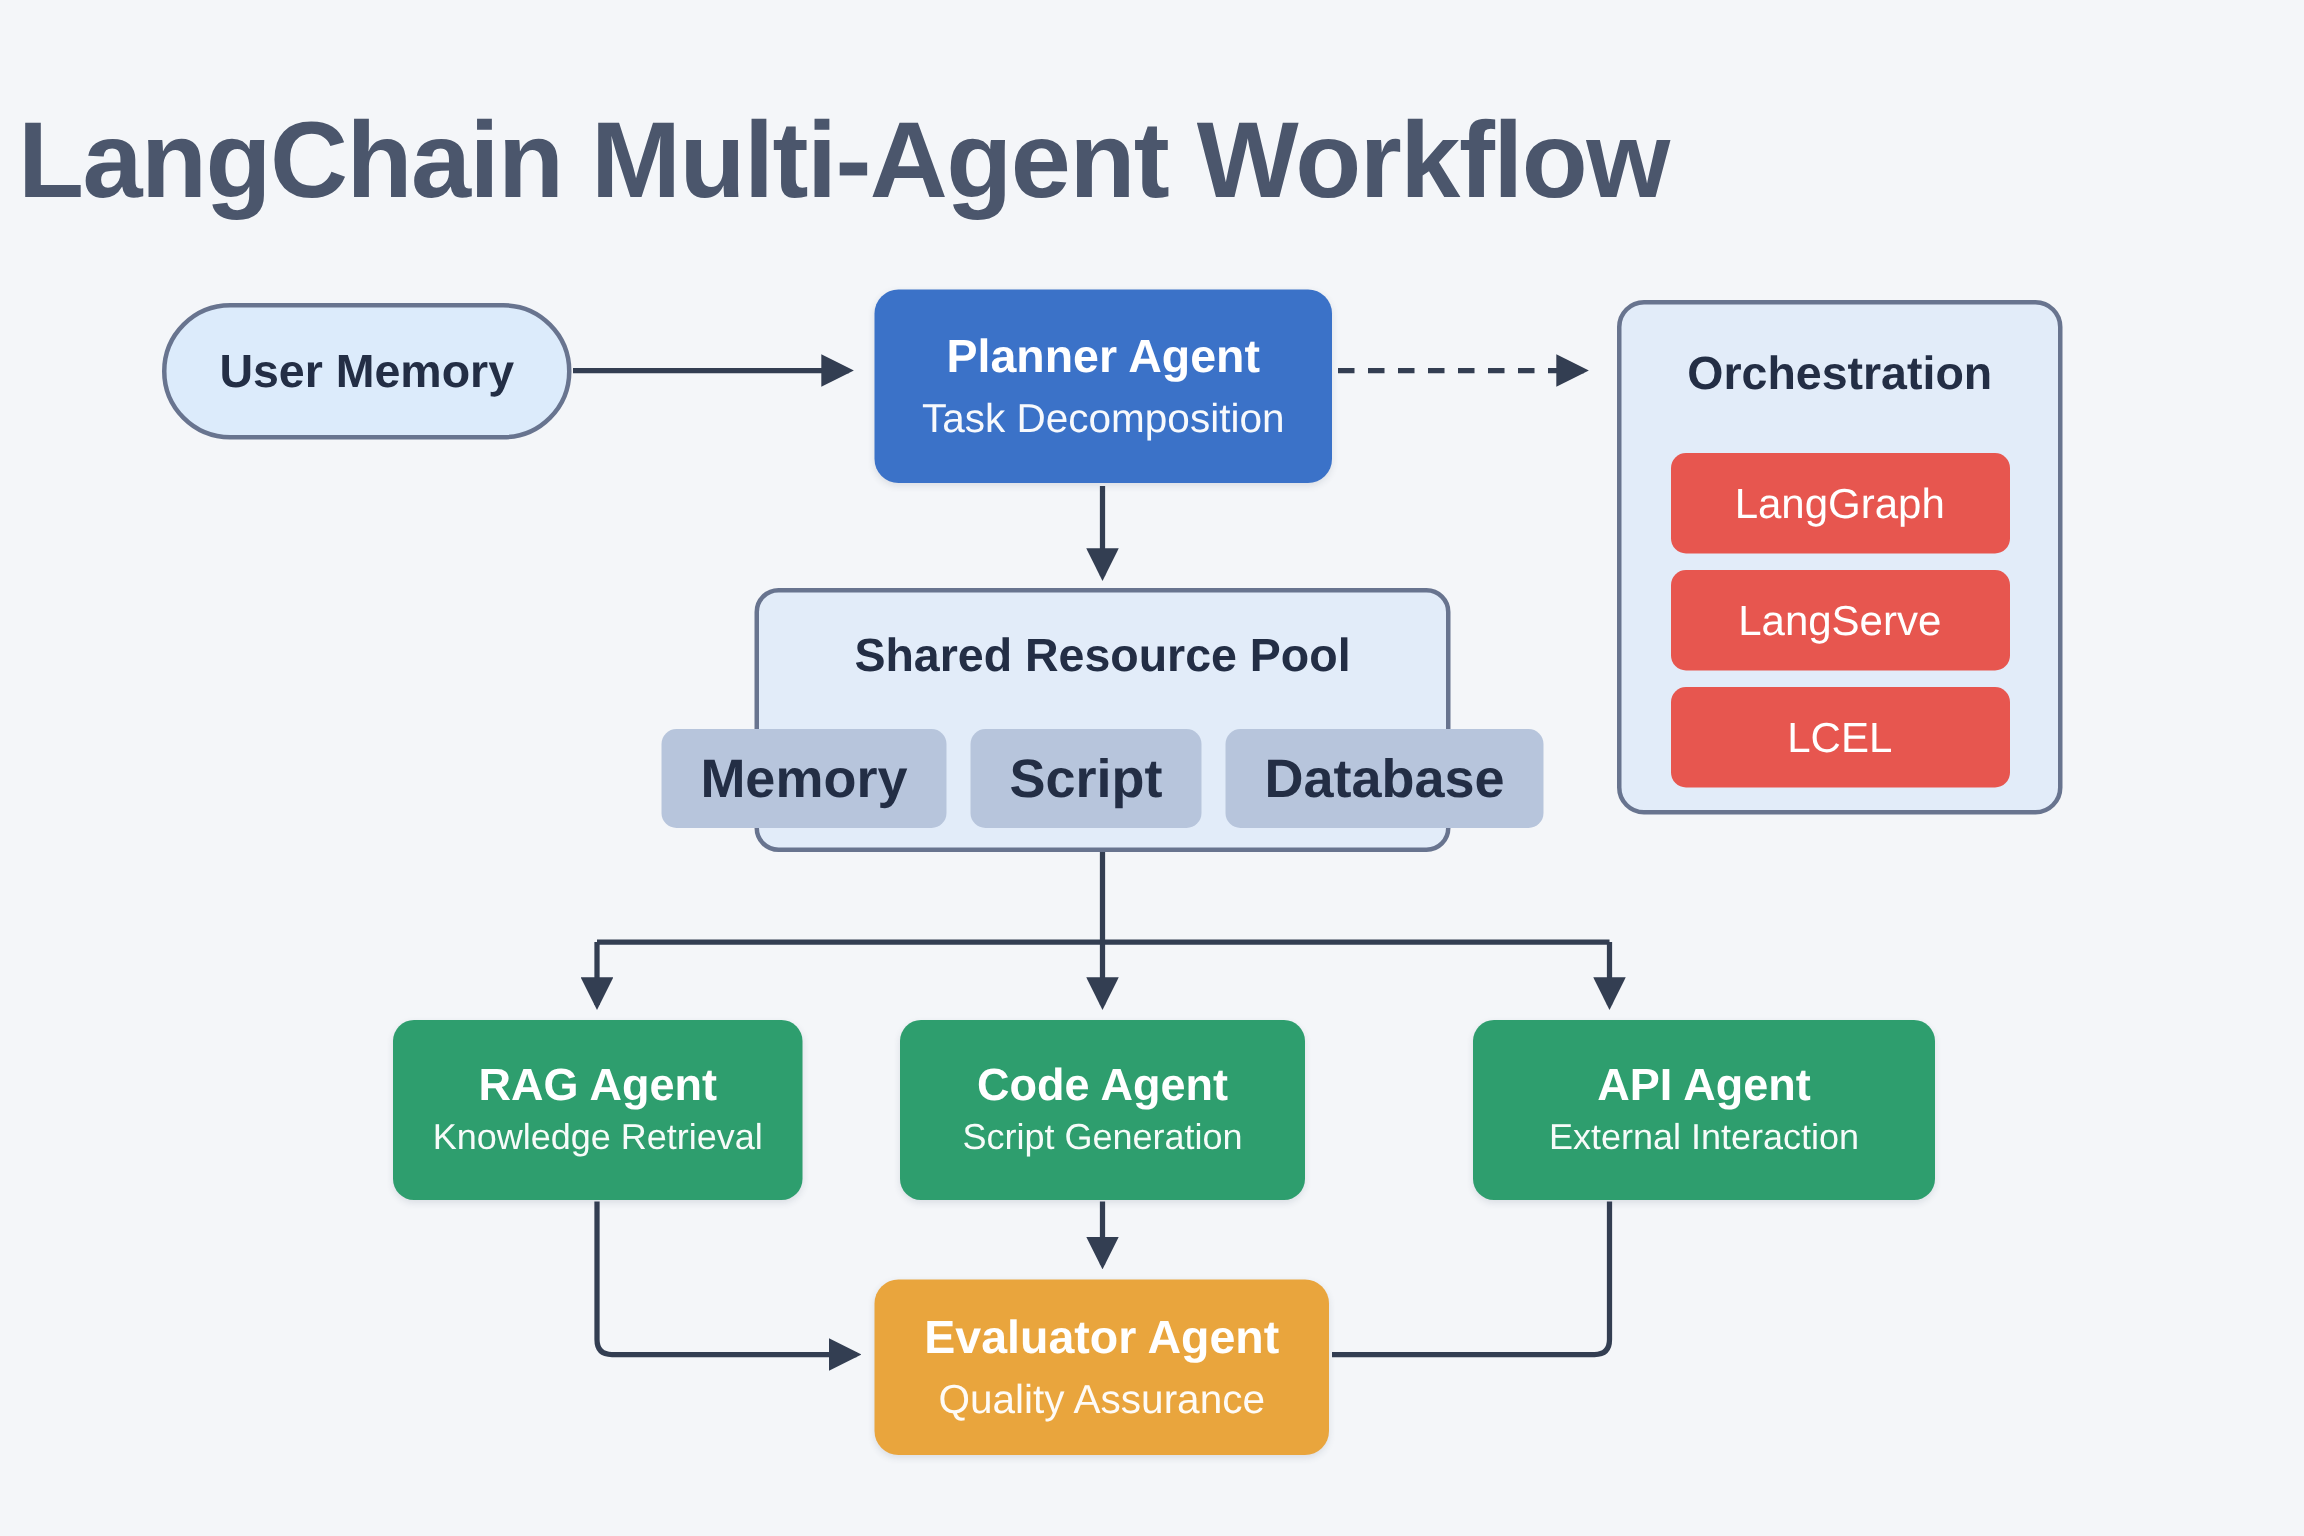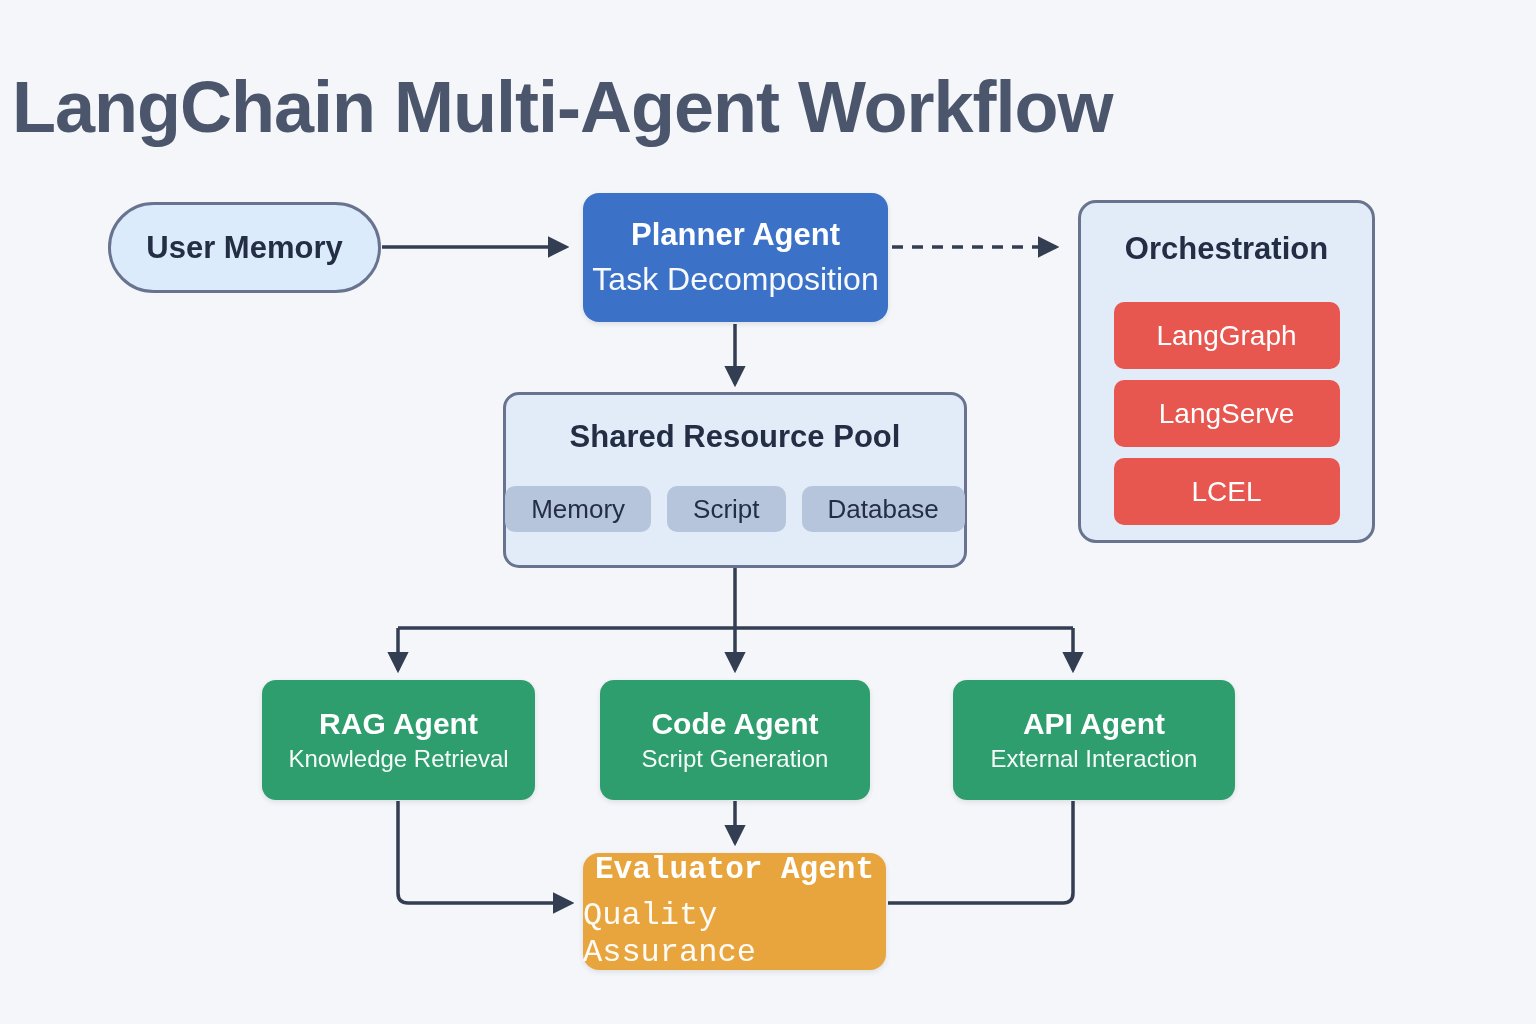"Task Decomposition" .agent-box .box-subtitle { font-size: 32px -> 27px }
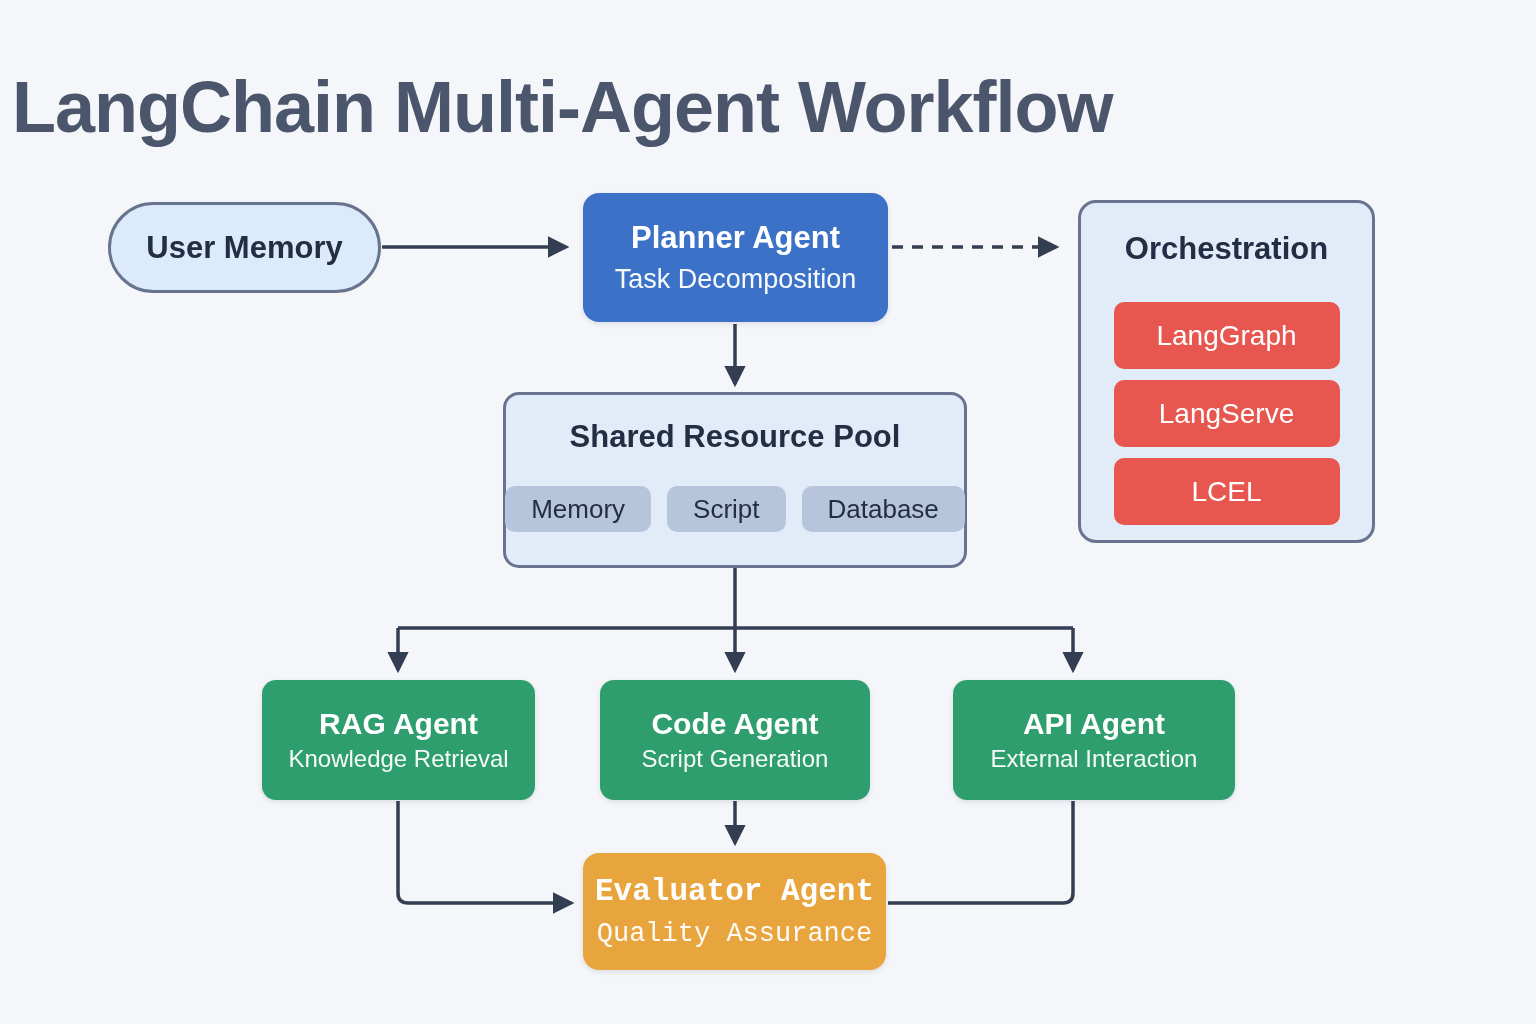"Memory" .pool-chip { font-size: 26px -> 36px; font-weight: 400 -> 700; height: 46px -> 66px }
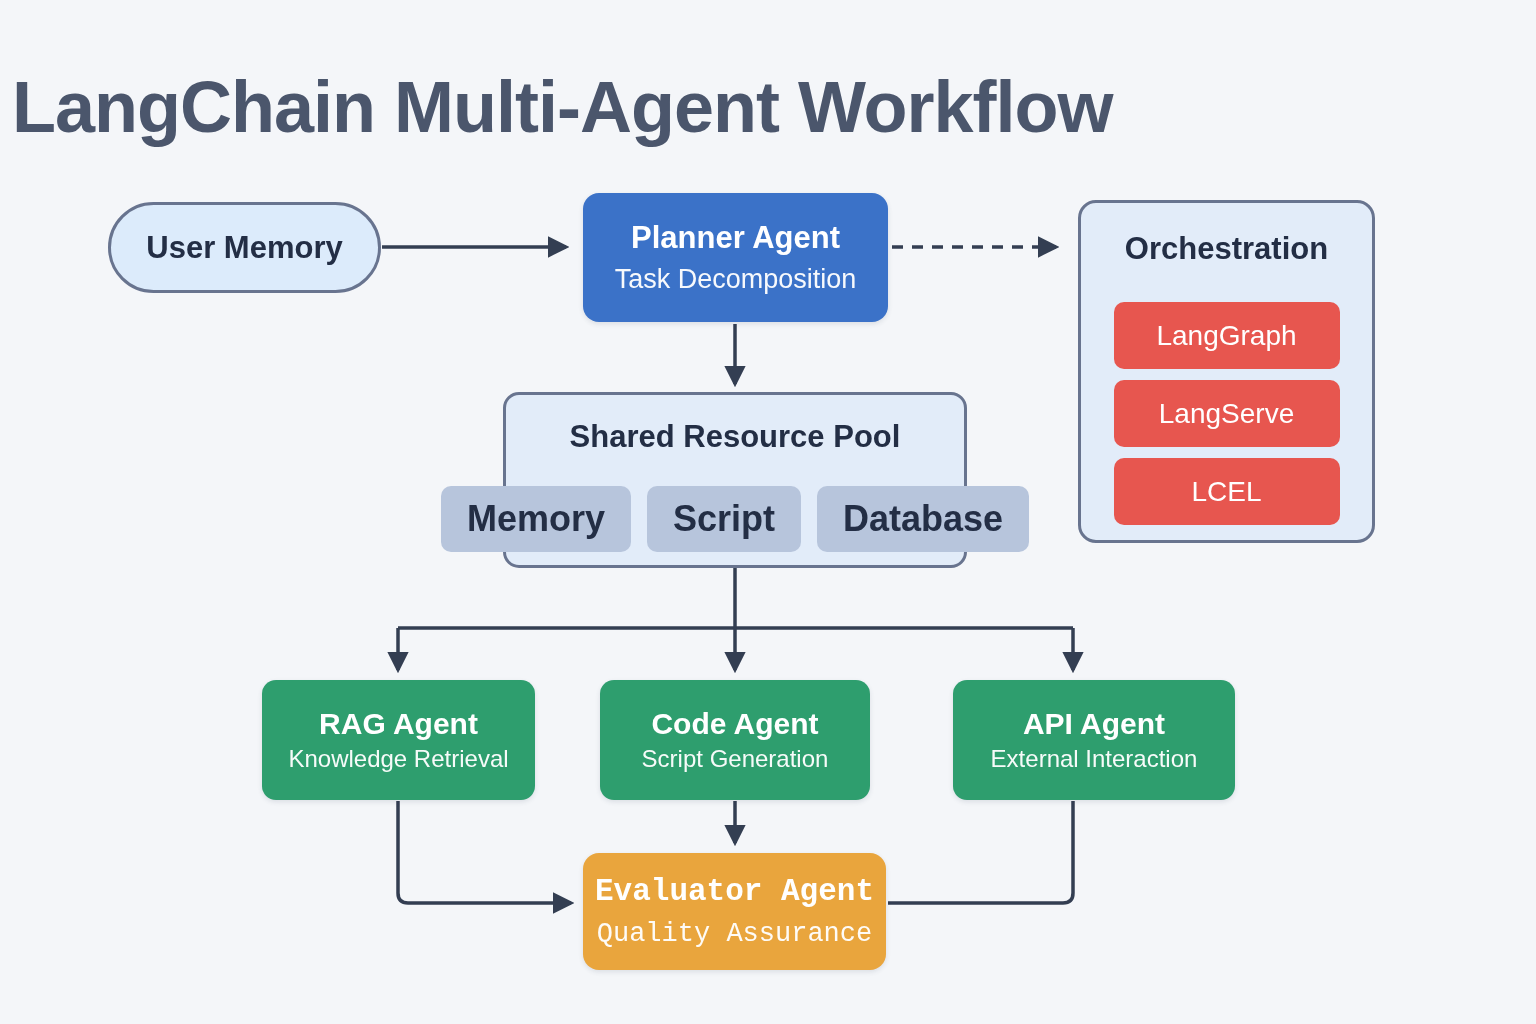"API Agent" .api-agent { left: 953px -> 982px; width: 282px -> 308px }
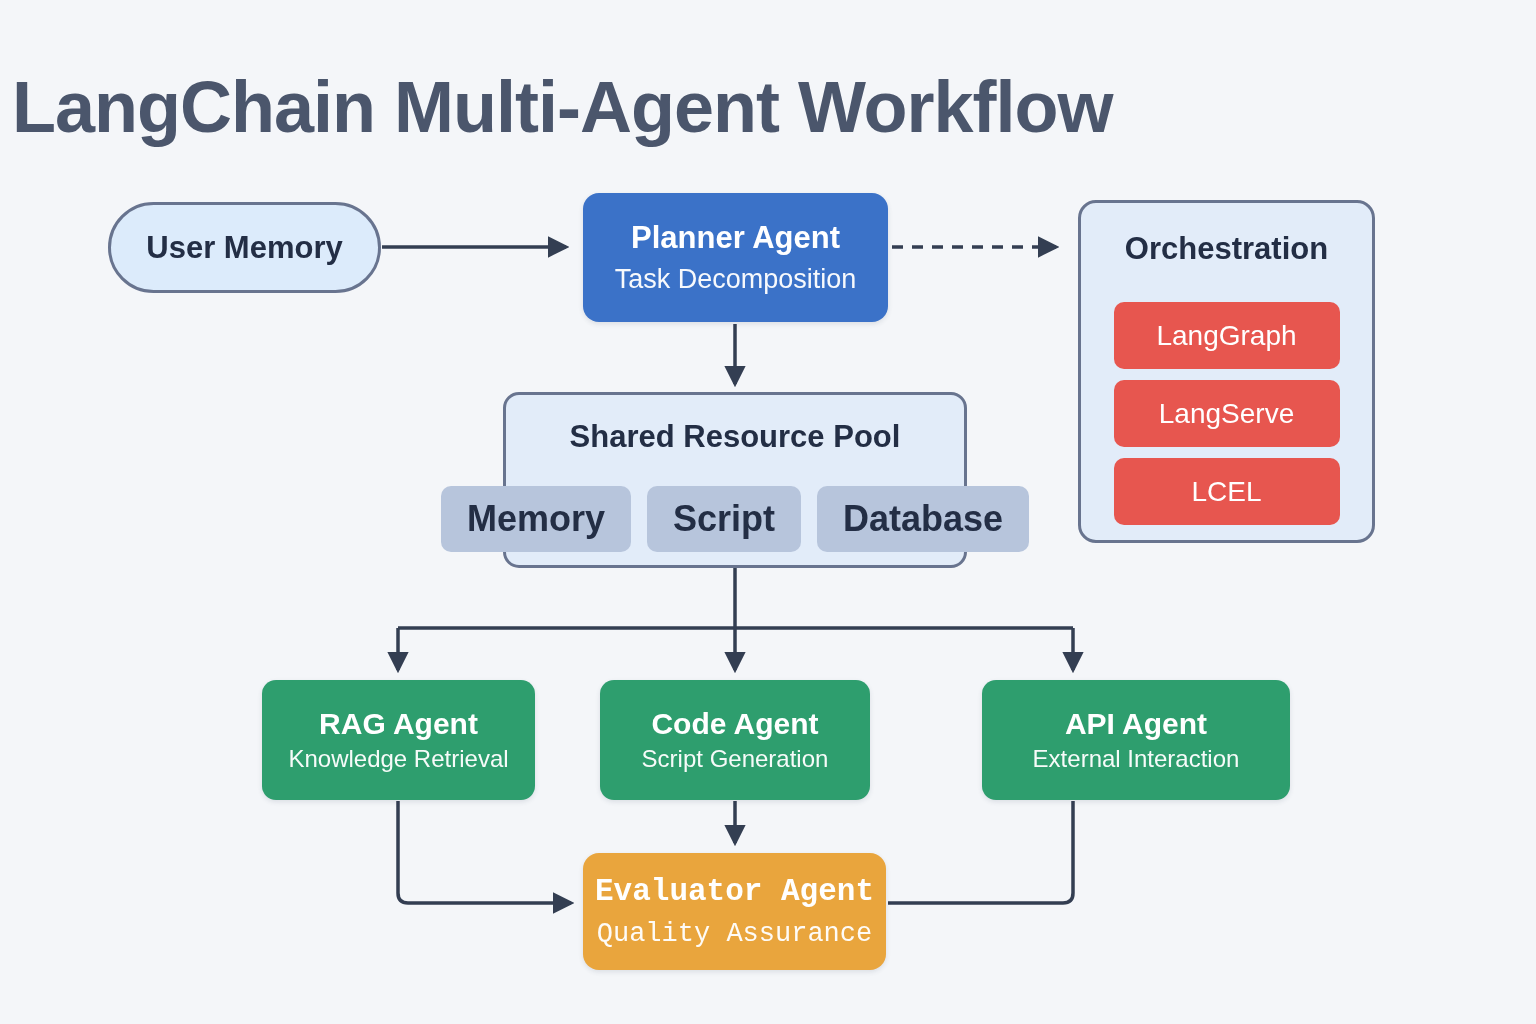"Evaluator Agent" .evaluator { font-family: Liberation Mono, monospace -> none }
